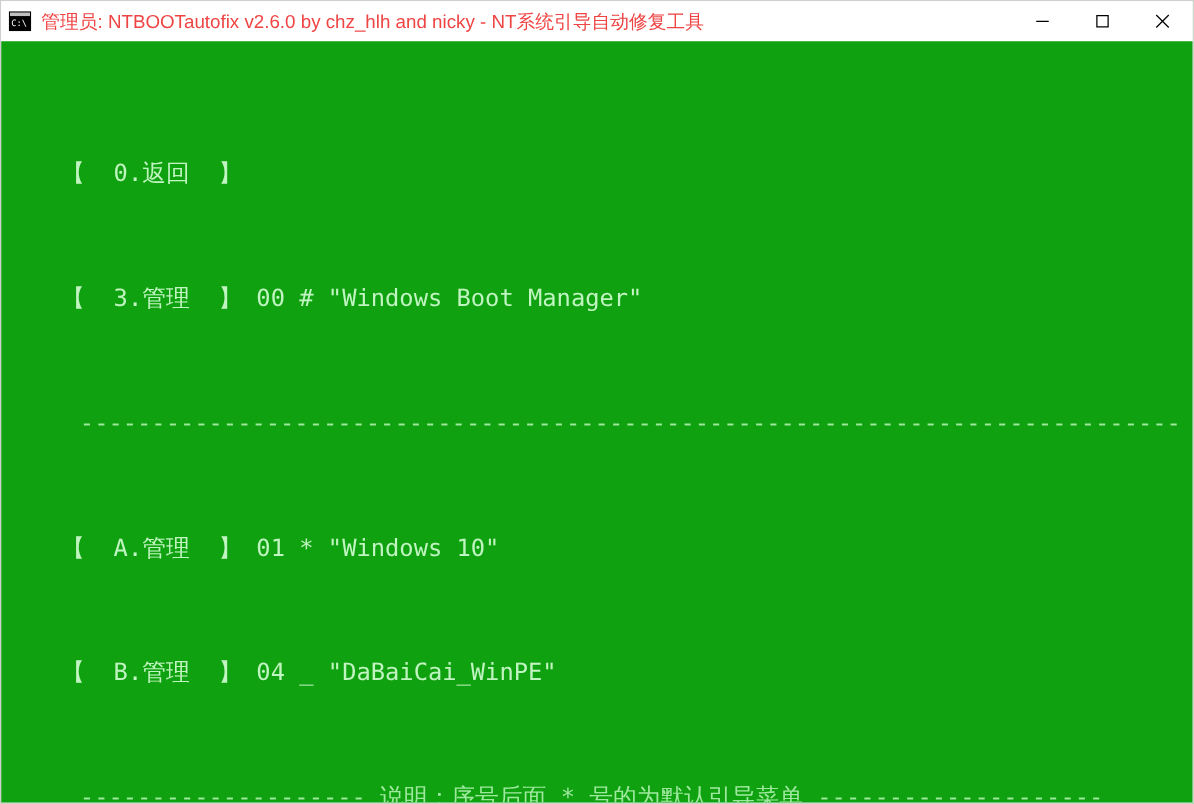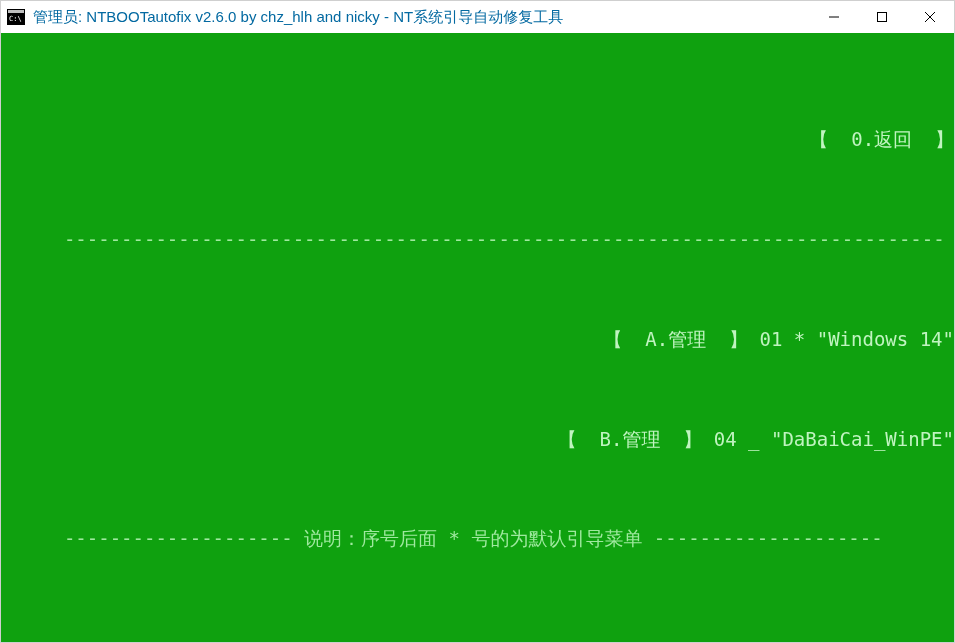"管理员: NTBOOTautofix v2.6.0 by chz_hlh" .titlebar-text { color: #0369a1 -> #ef4444 }
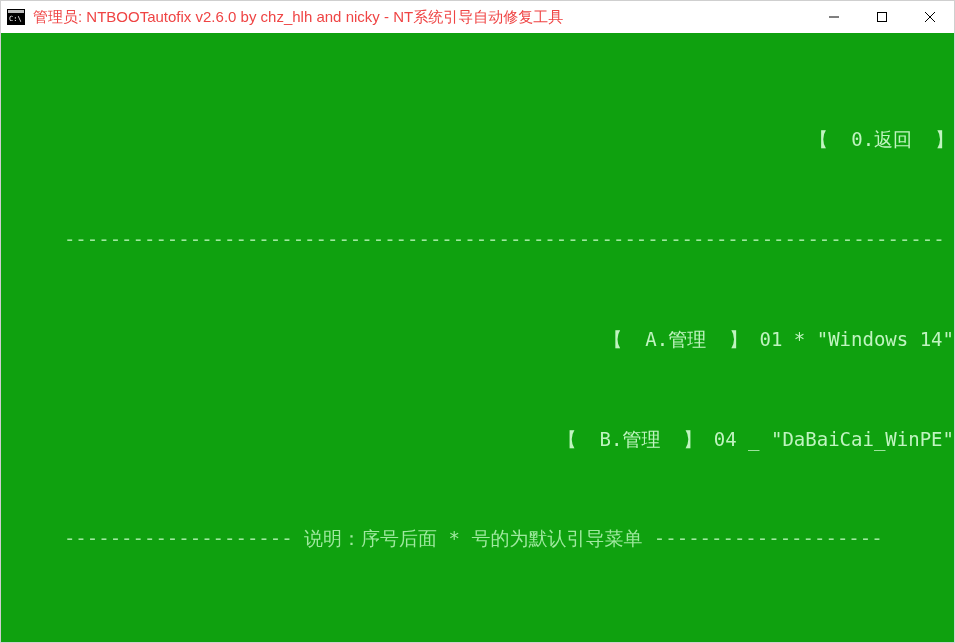"【 0.返回 】" .console-line { text-align: right -> none }
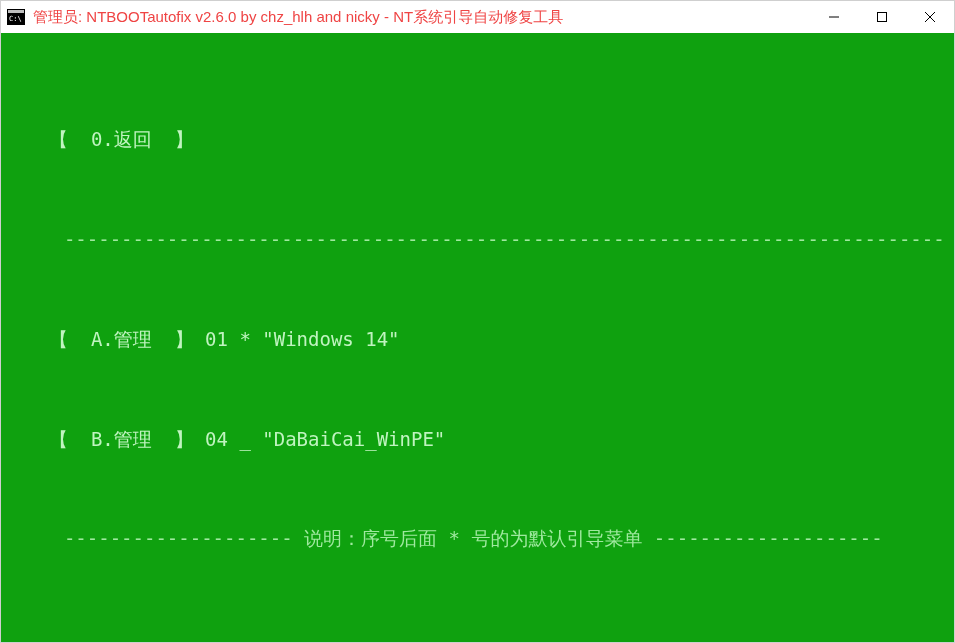"【 3.管理 】 00 #" div.console-line { html: none -> <div>【 3.管理 】 00 # "Windows Boot Manager"</div> }
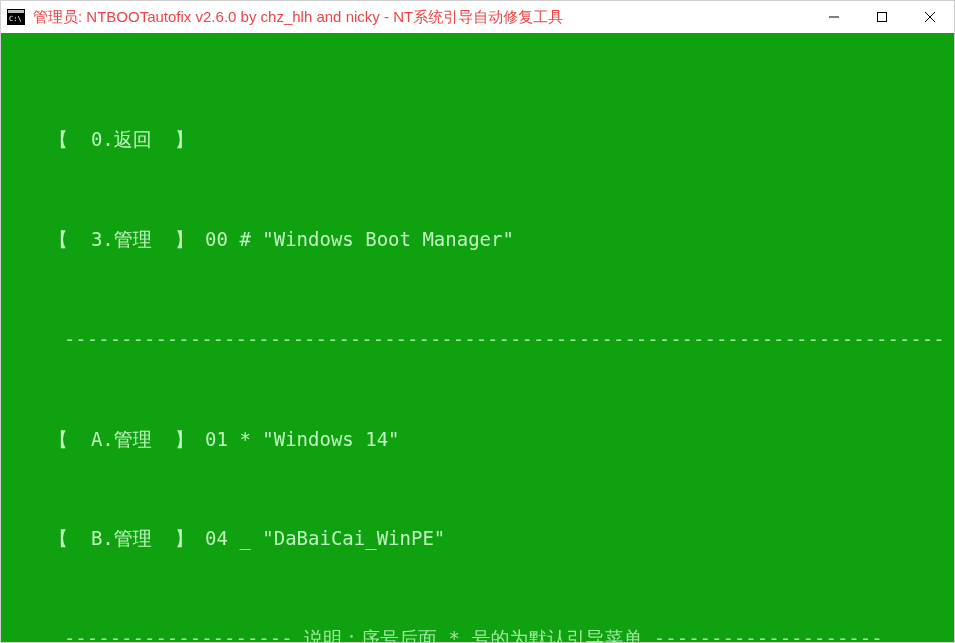"【 A.管理 】 01 *" div.console-line { text: 14 -> 10 }
